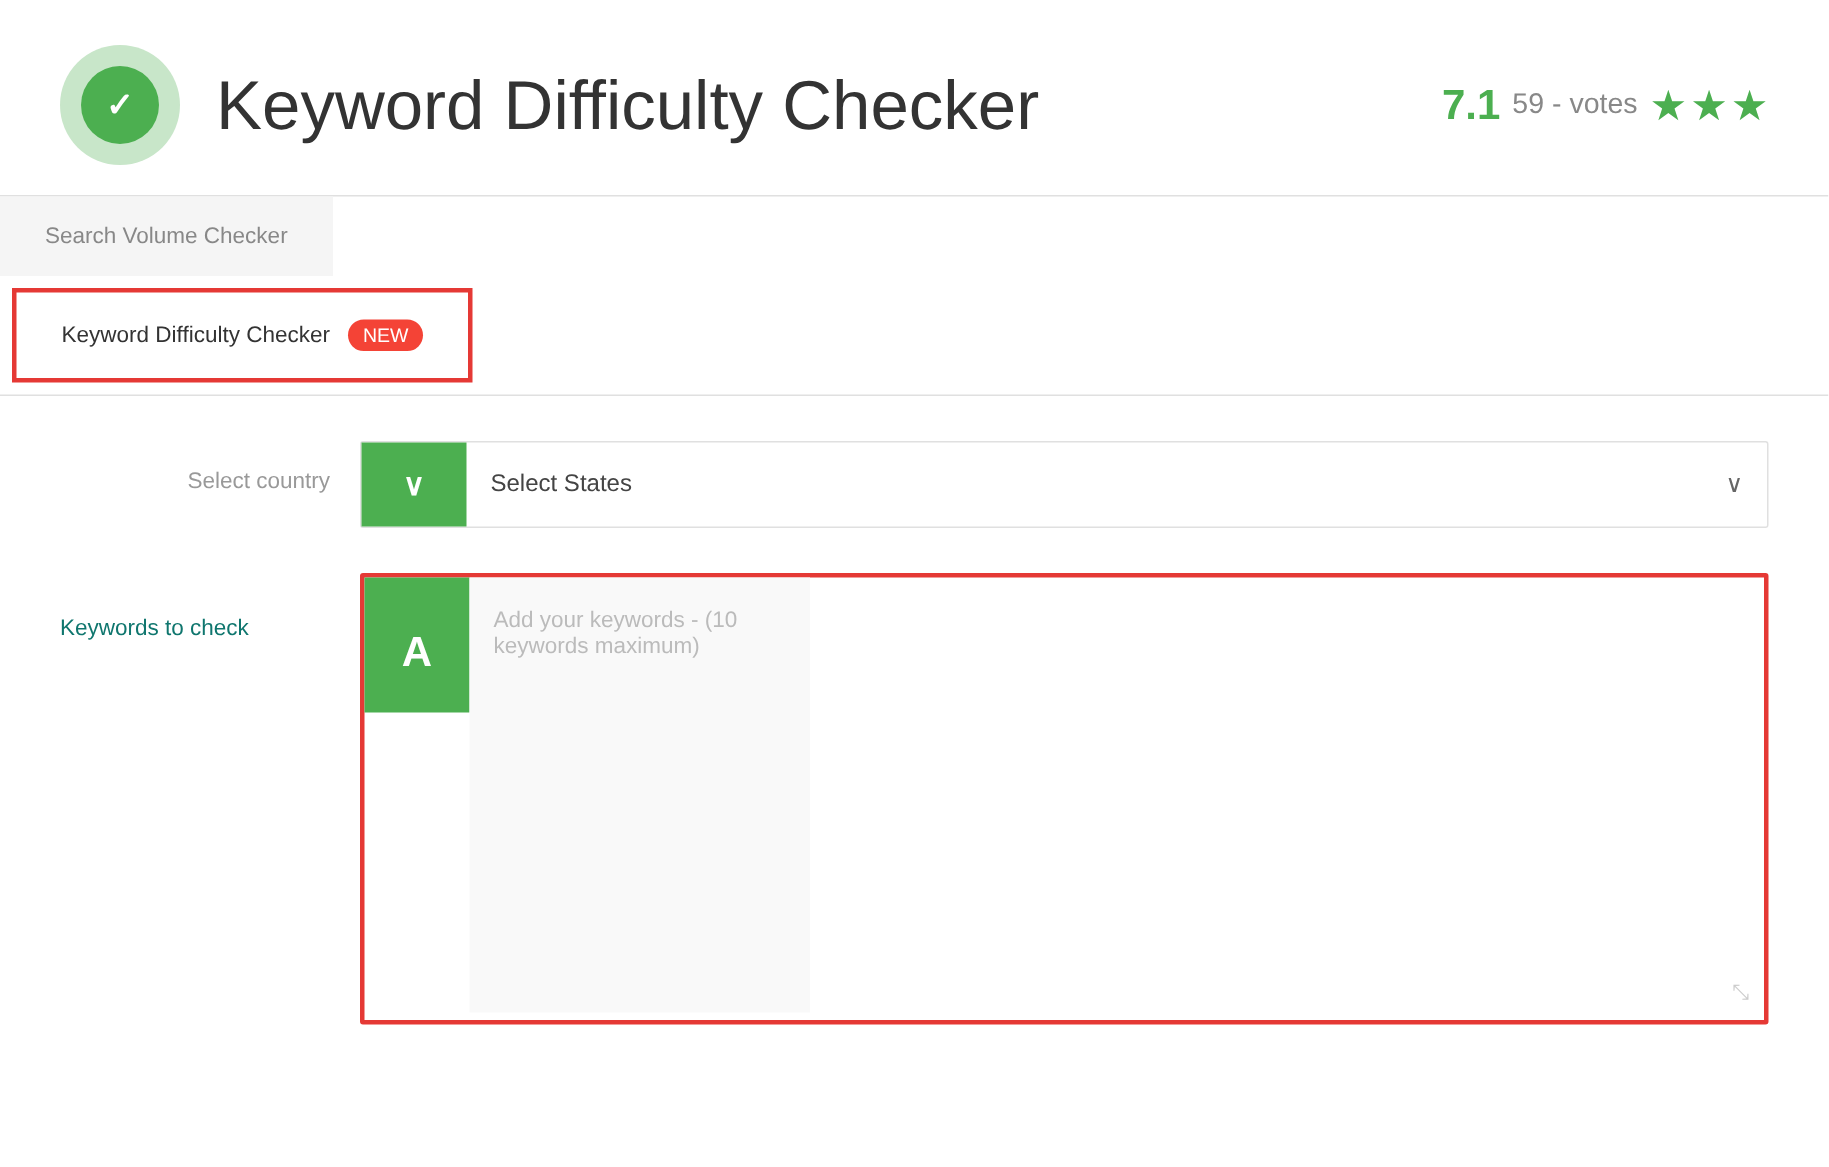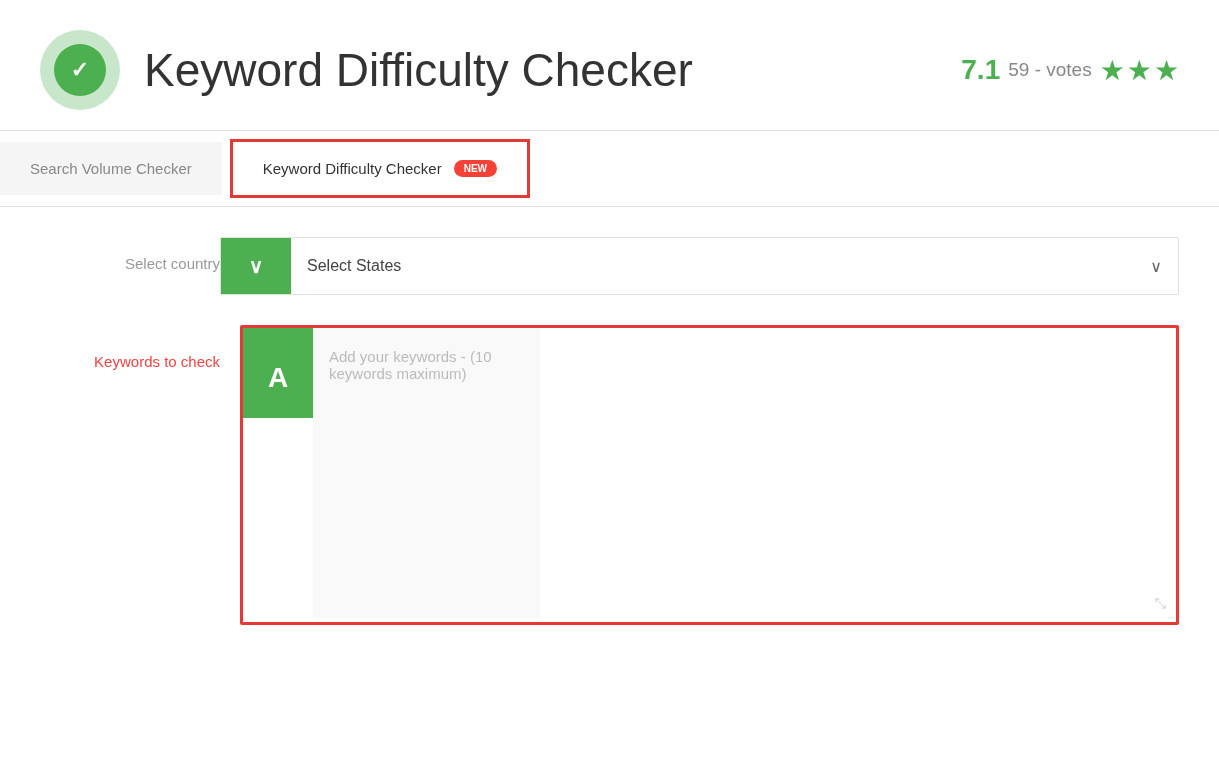"Search Volume Checker" .tabs-row { align-items: center -> flex-start; flex-direction: none -> column }
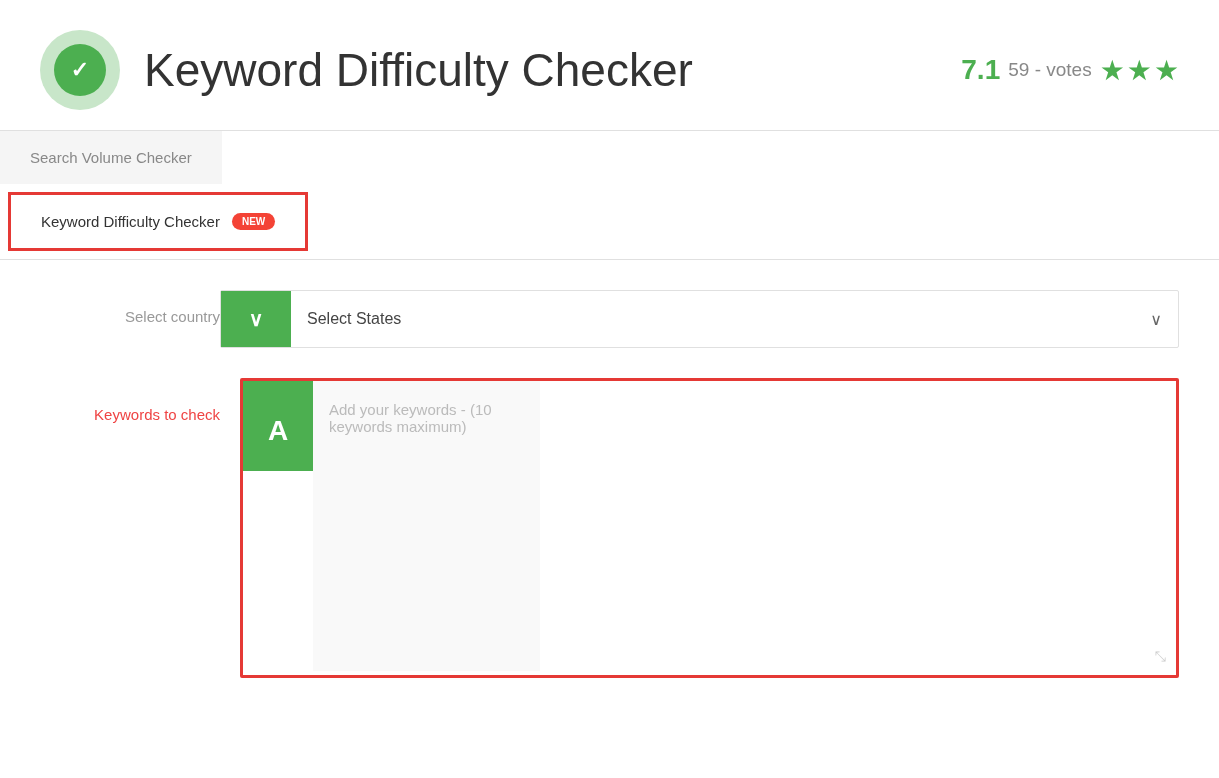"NEW" .tab-new-badge { font-size: 10px -> 13px; font-weight: bold -> normal }
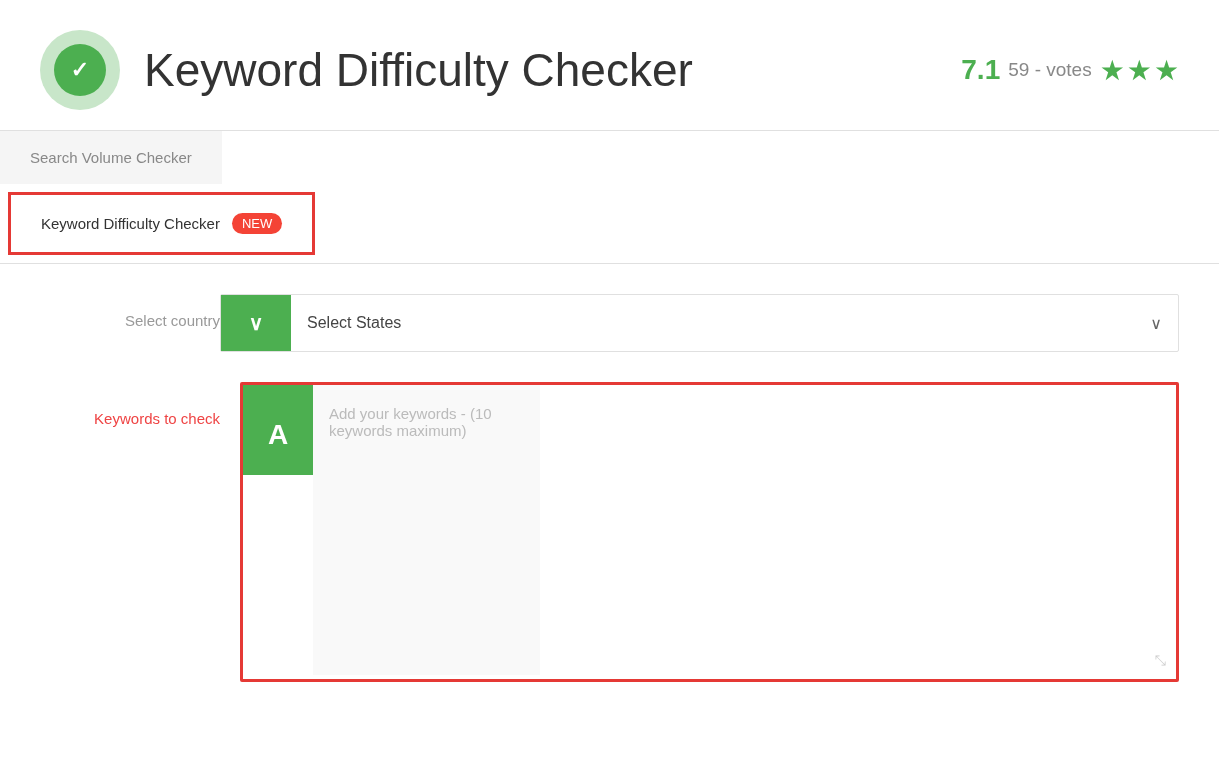"Select country" .form-row { gap: none -> 20px }
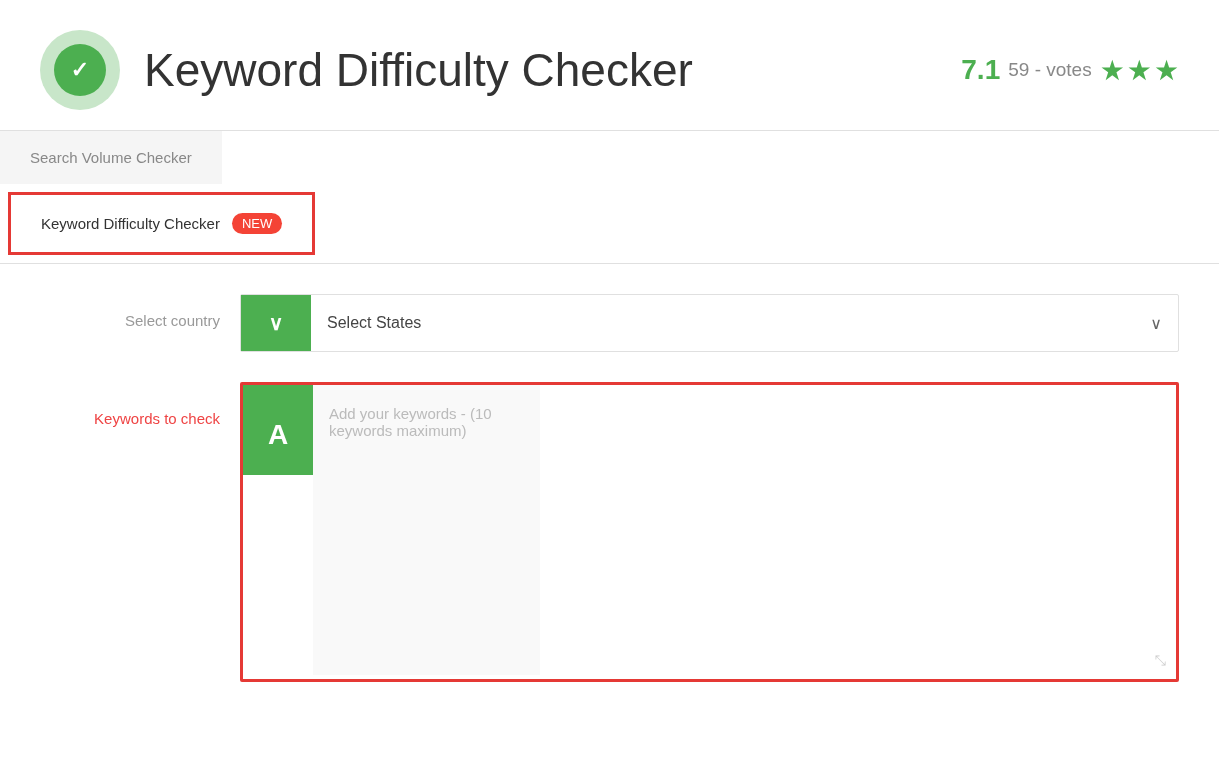"Keywords to check" .keywords-label { color: #ef4444 -> #0f766e; text-align: right -> left }
